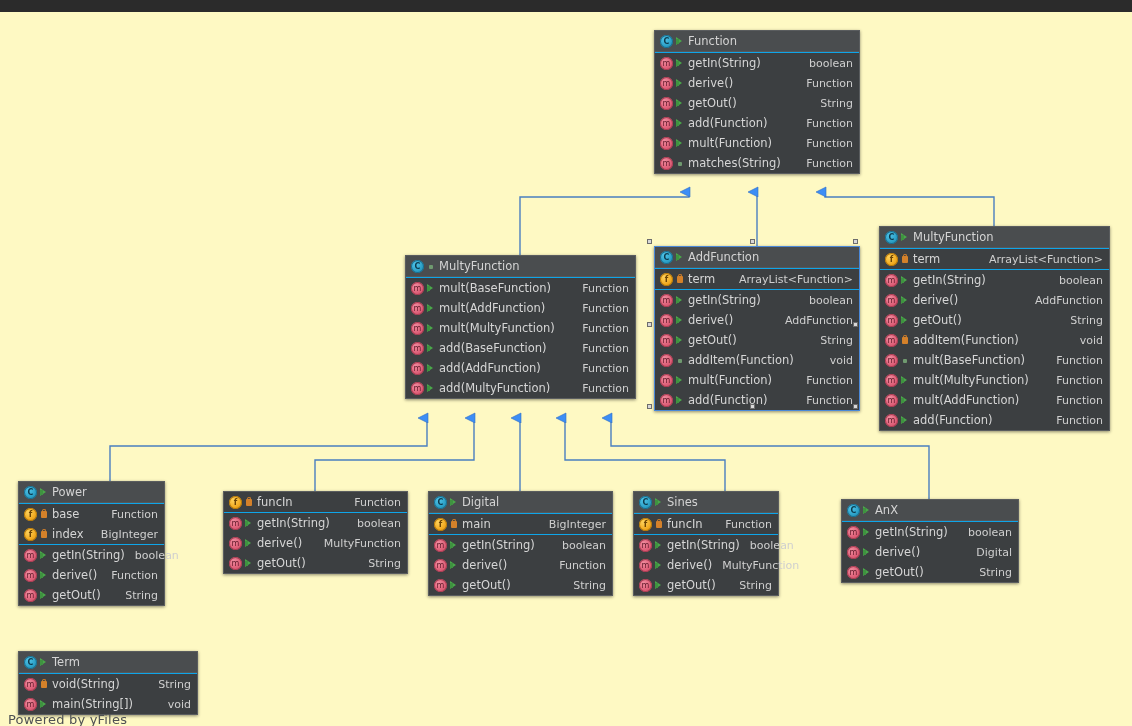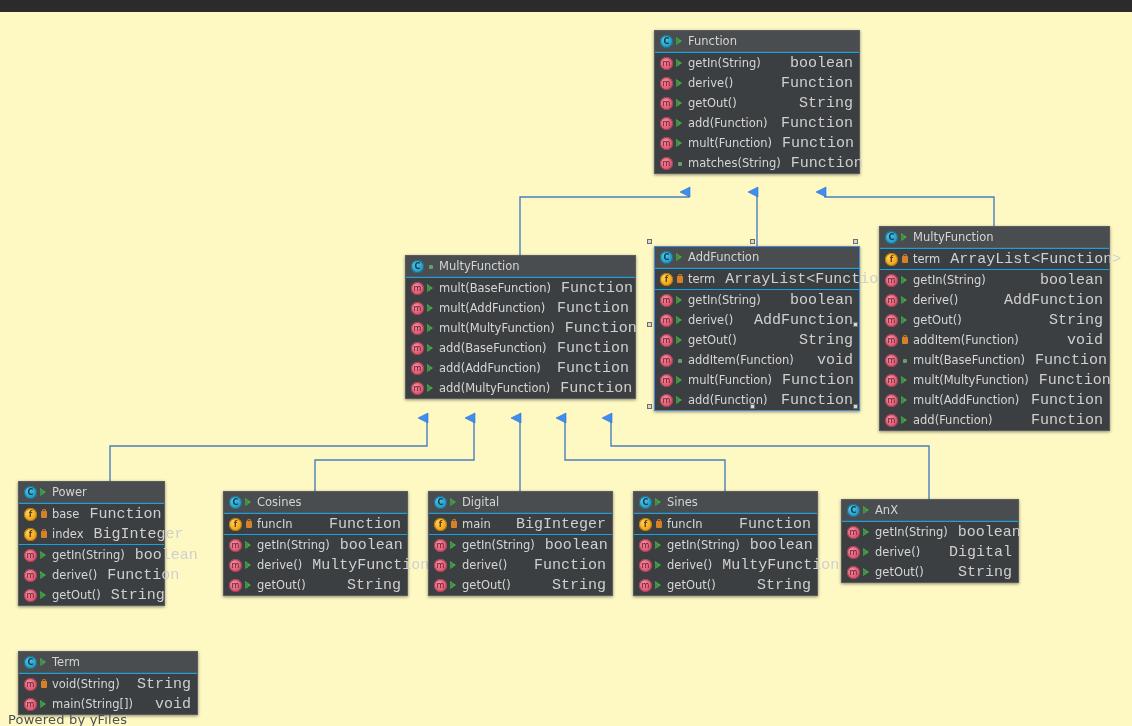"boolean" .uml-row .rtype { font-family: Liberation Mono, monospace -> none; font-size: 15px -> 11px }
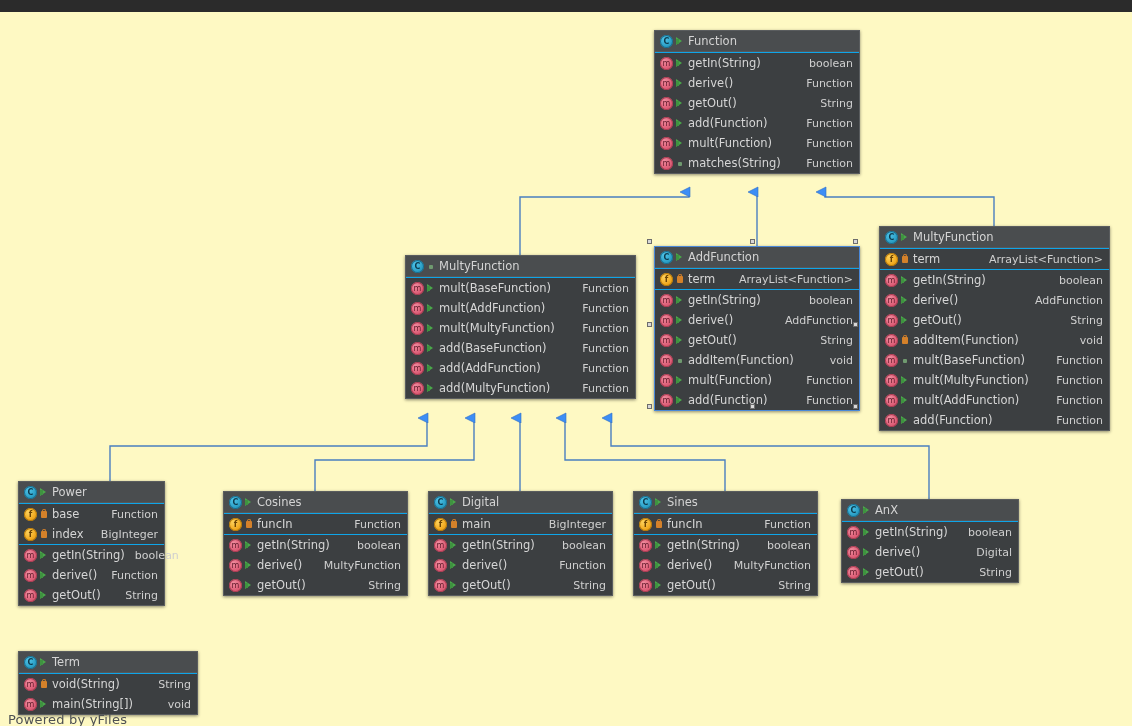"Cosines" div.uml-header { html: <div> <span></span> <span></span> <span>Cosines</span> </div> -> none }
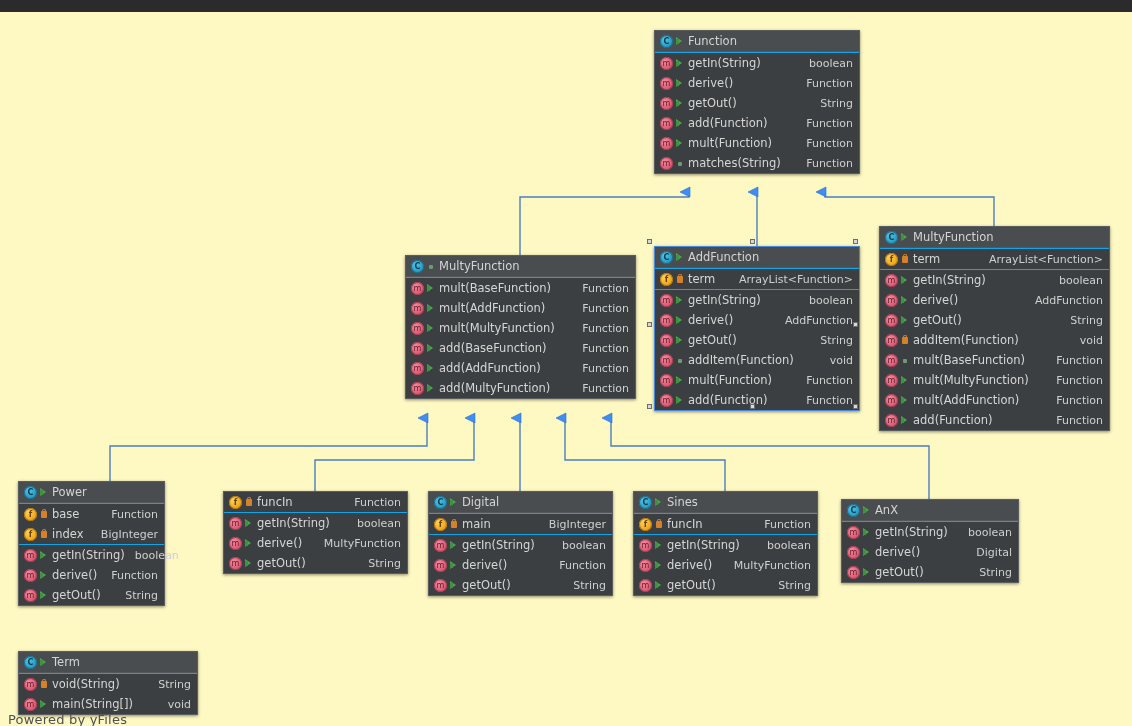"Sines" div.uml-class { width: 185px -> 146px }
